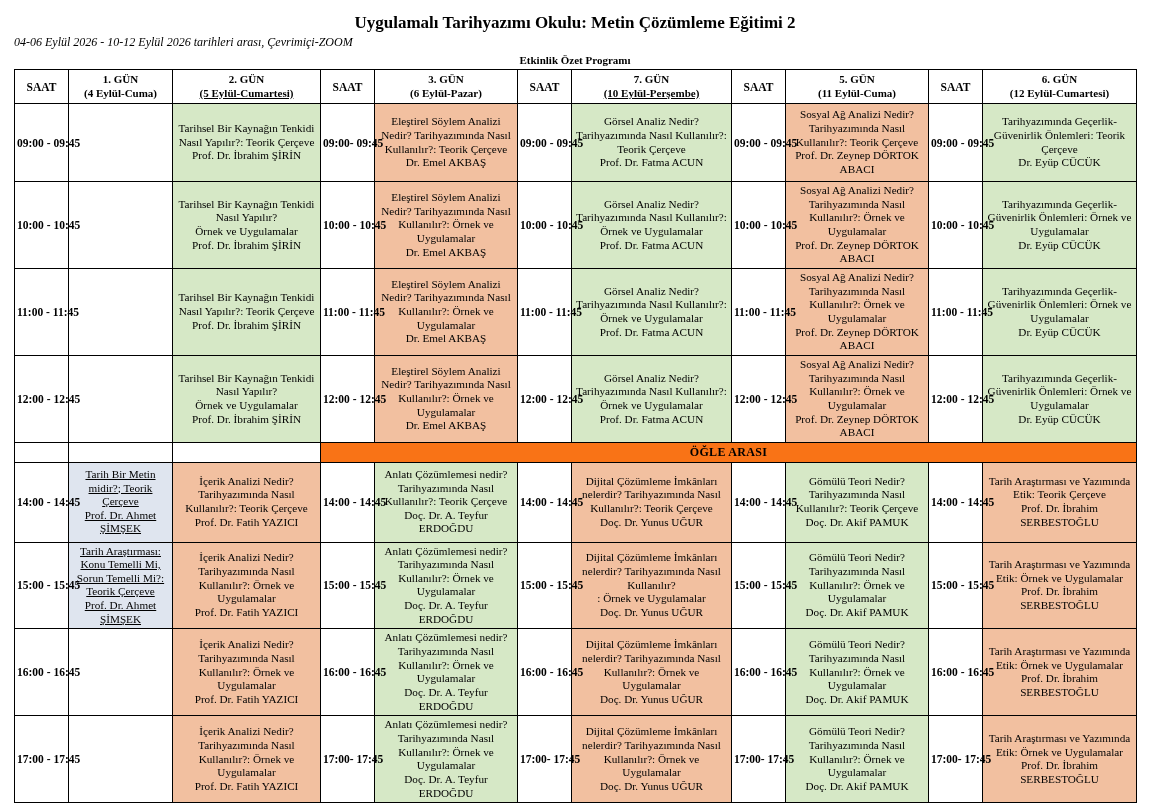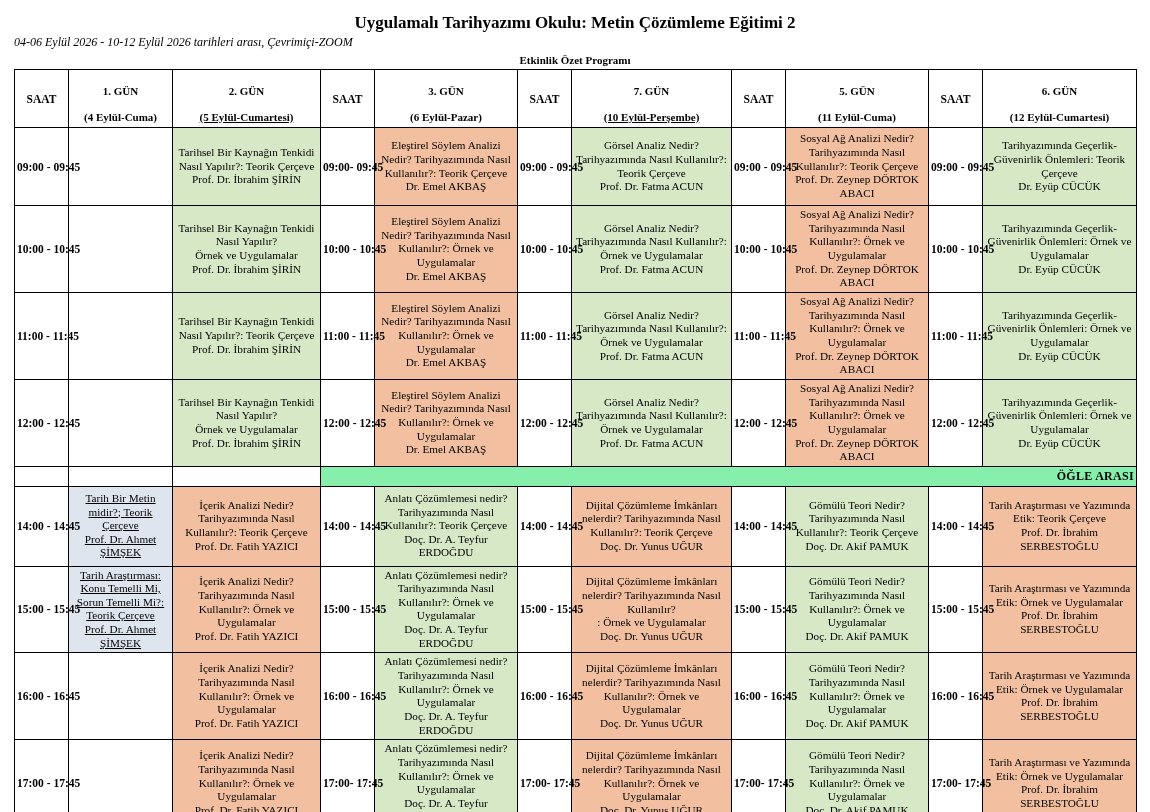"1. GÜN" th .day-sub { margin-top: 12px -> none }
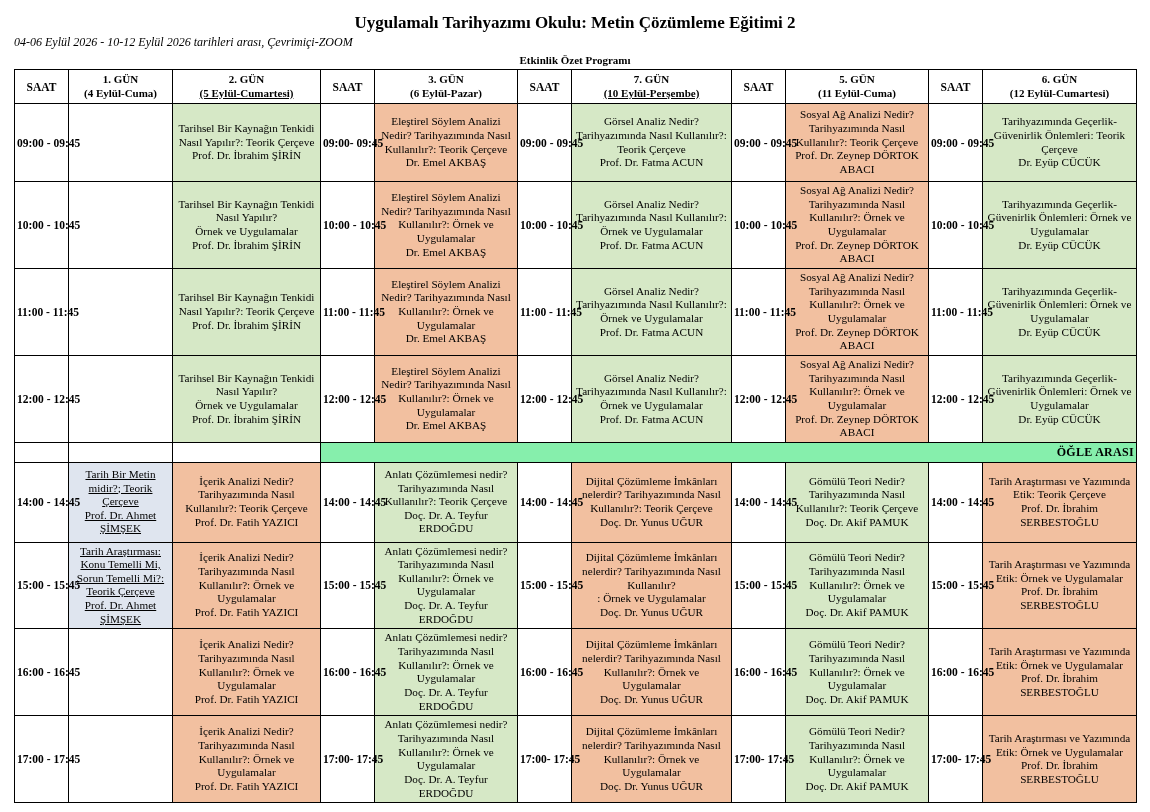"ÖĞLE ARASI" .lunch { background: #86efac -> #f97316; text-align: right -> none }
